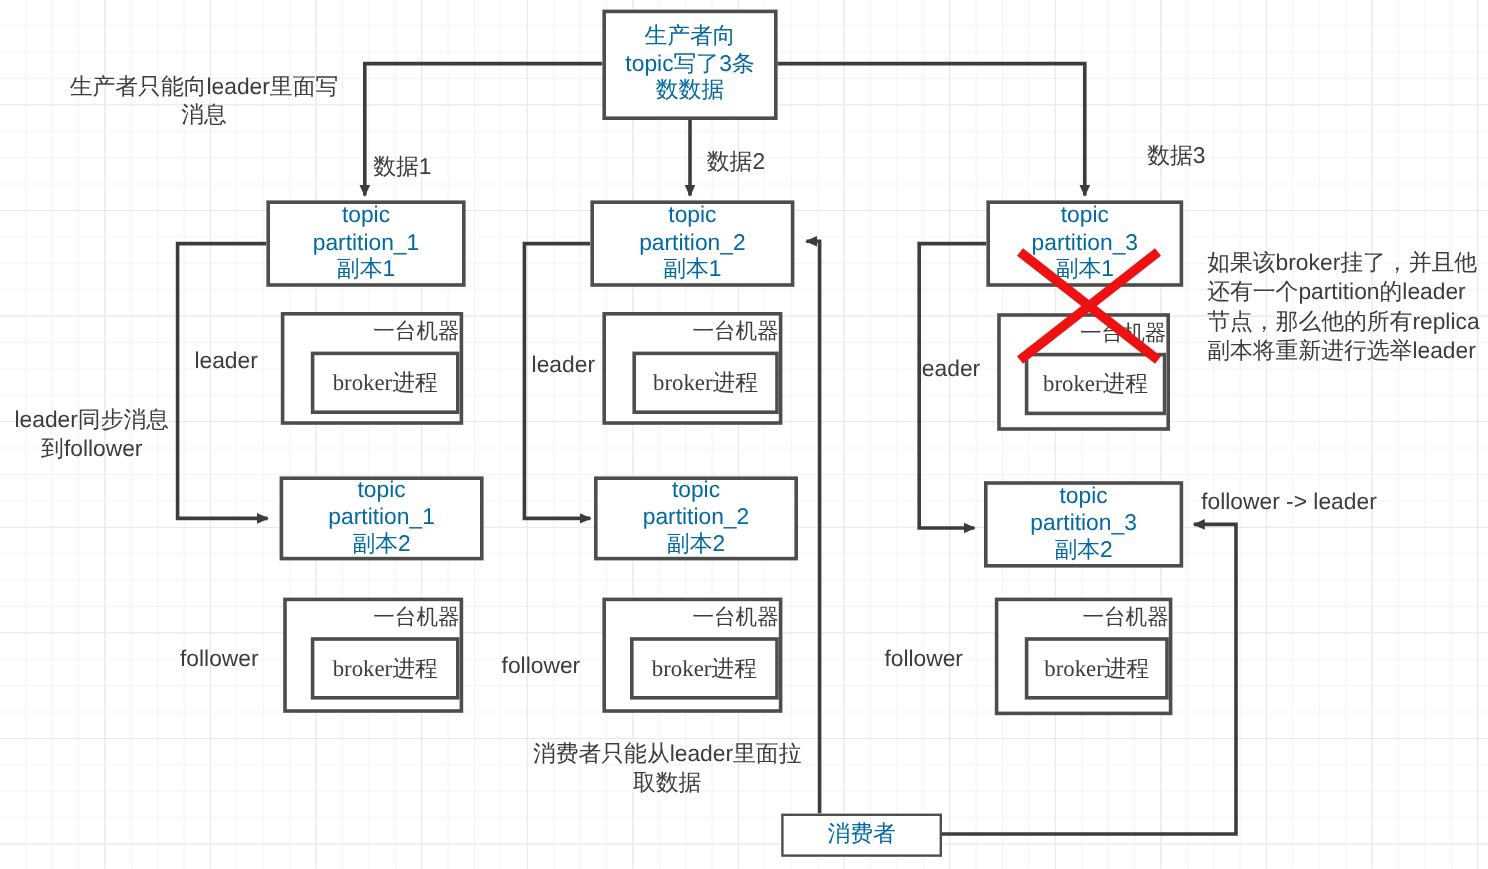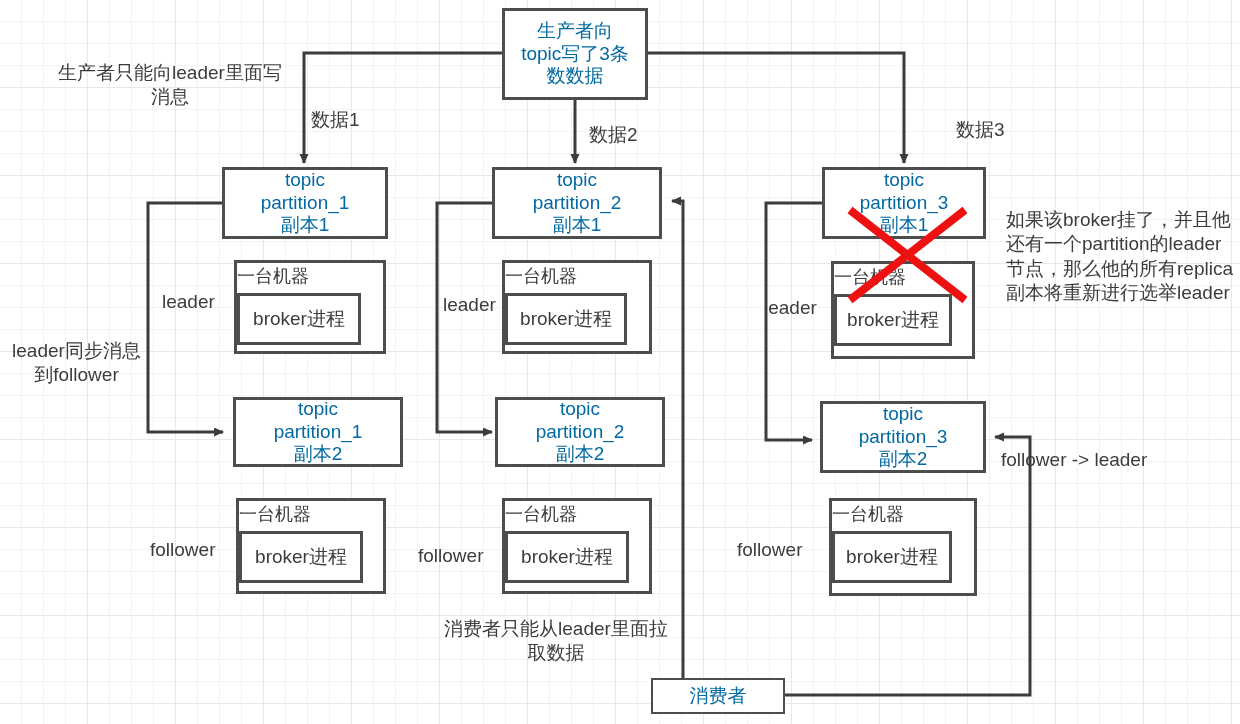"数据1" div.edge-label { top: 107px -> 126px }
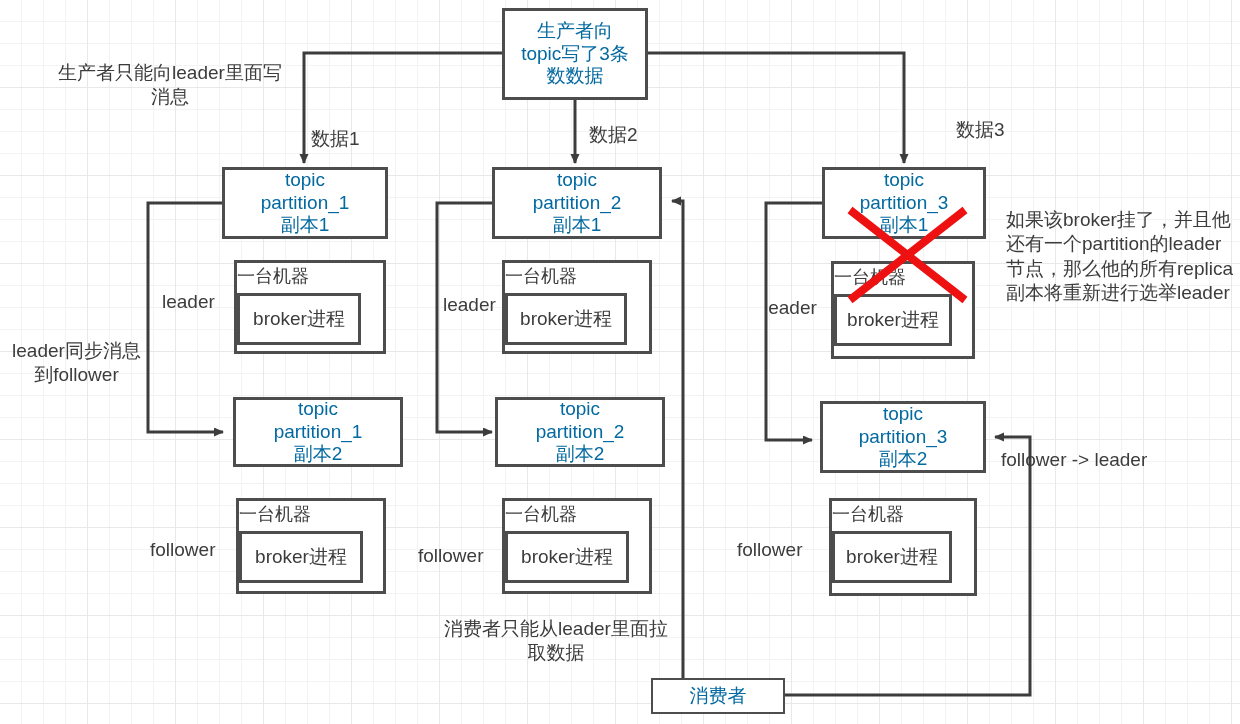"一台机器" .machine { align-items: flex-start -> flex-end }
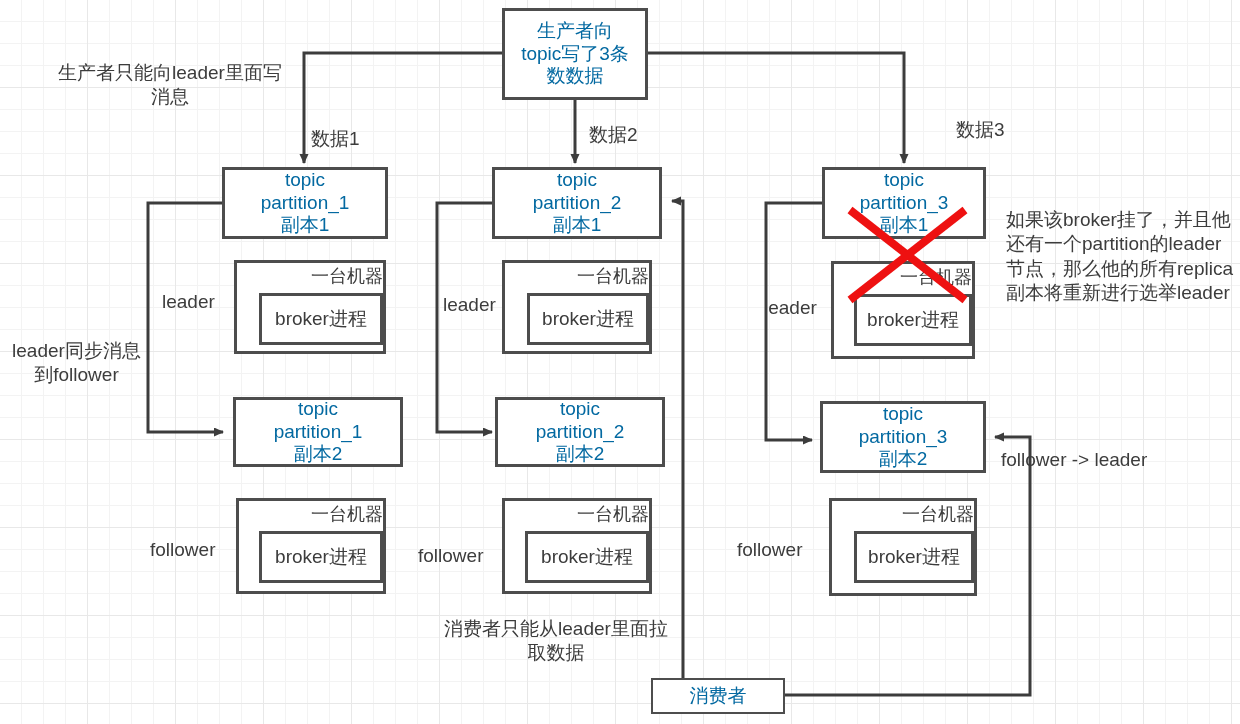"broker进程" .broker { font-family: none -> Liberation Serif, serif }
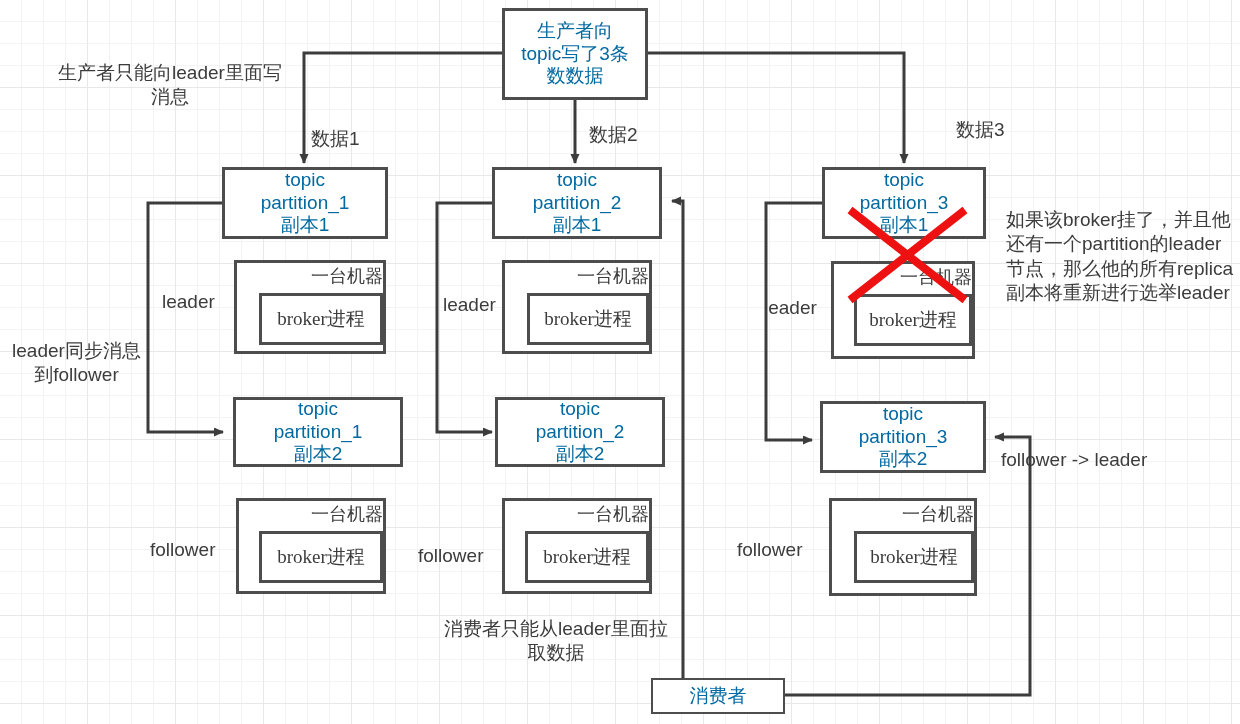"follower -> leader" div.edge-label { margin-top: 41px -> none }
